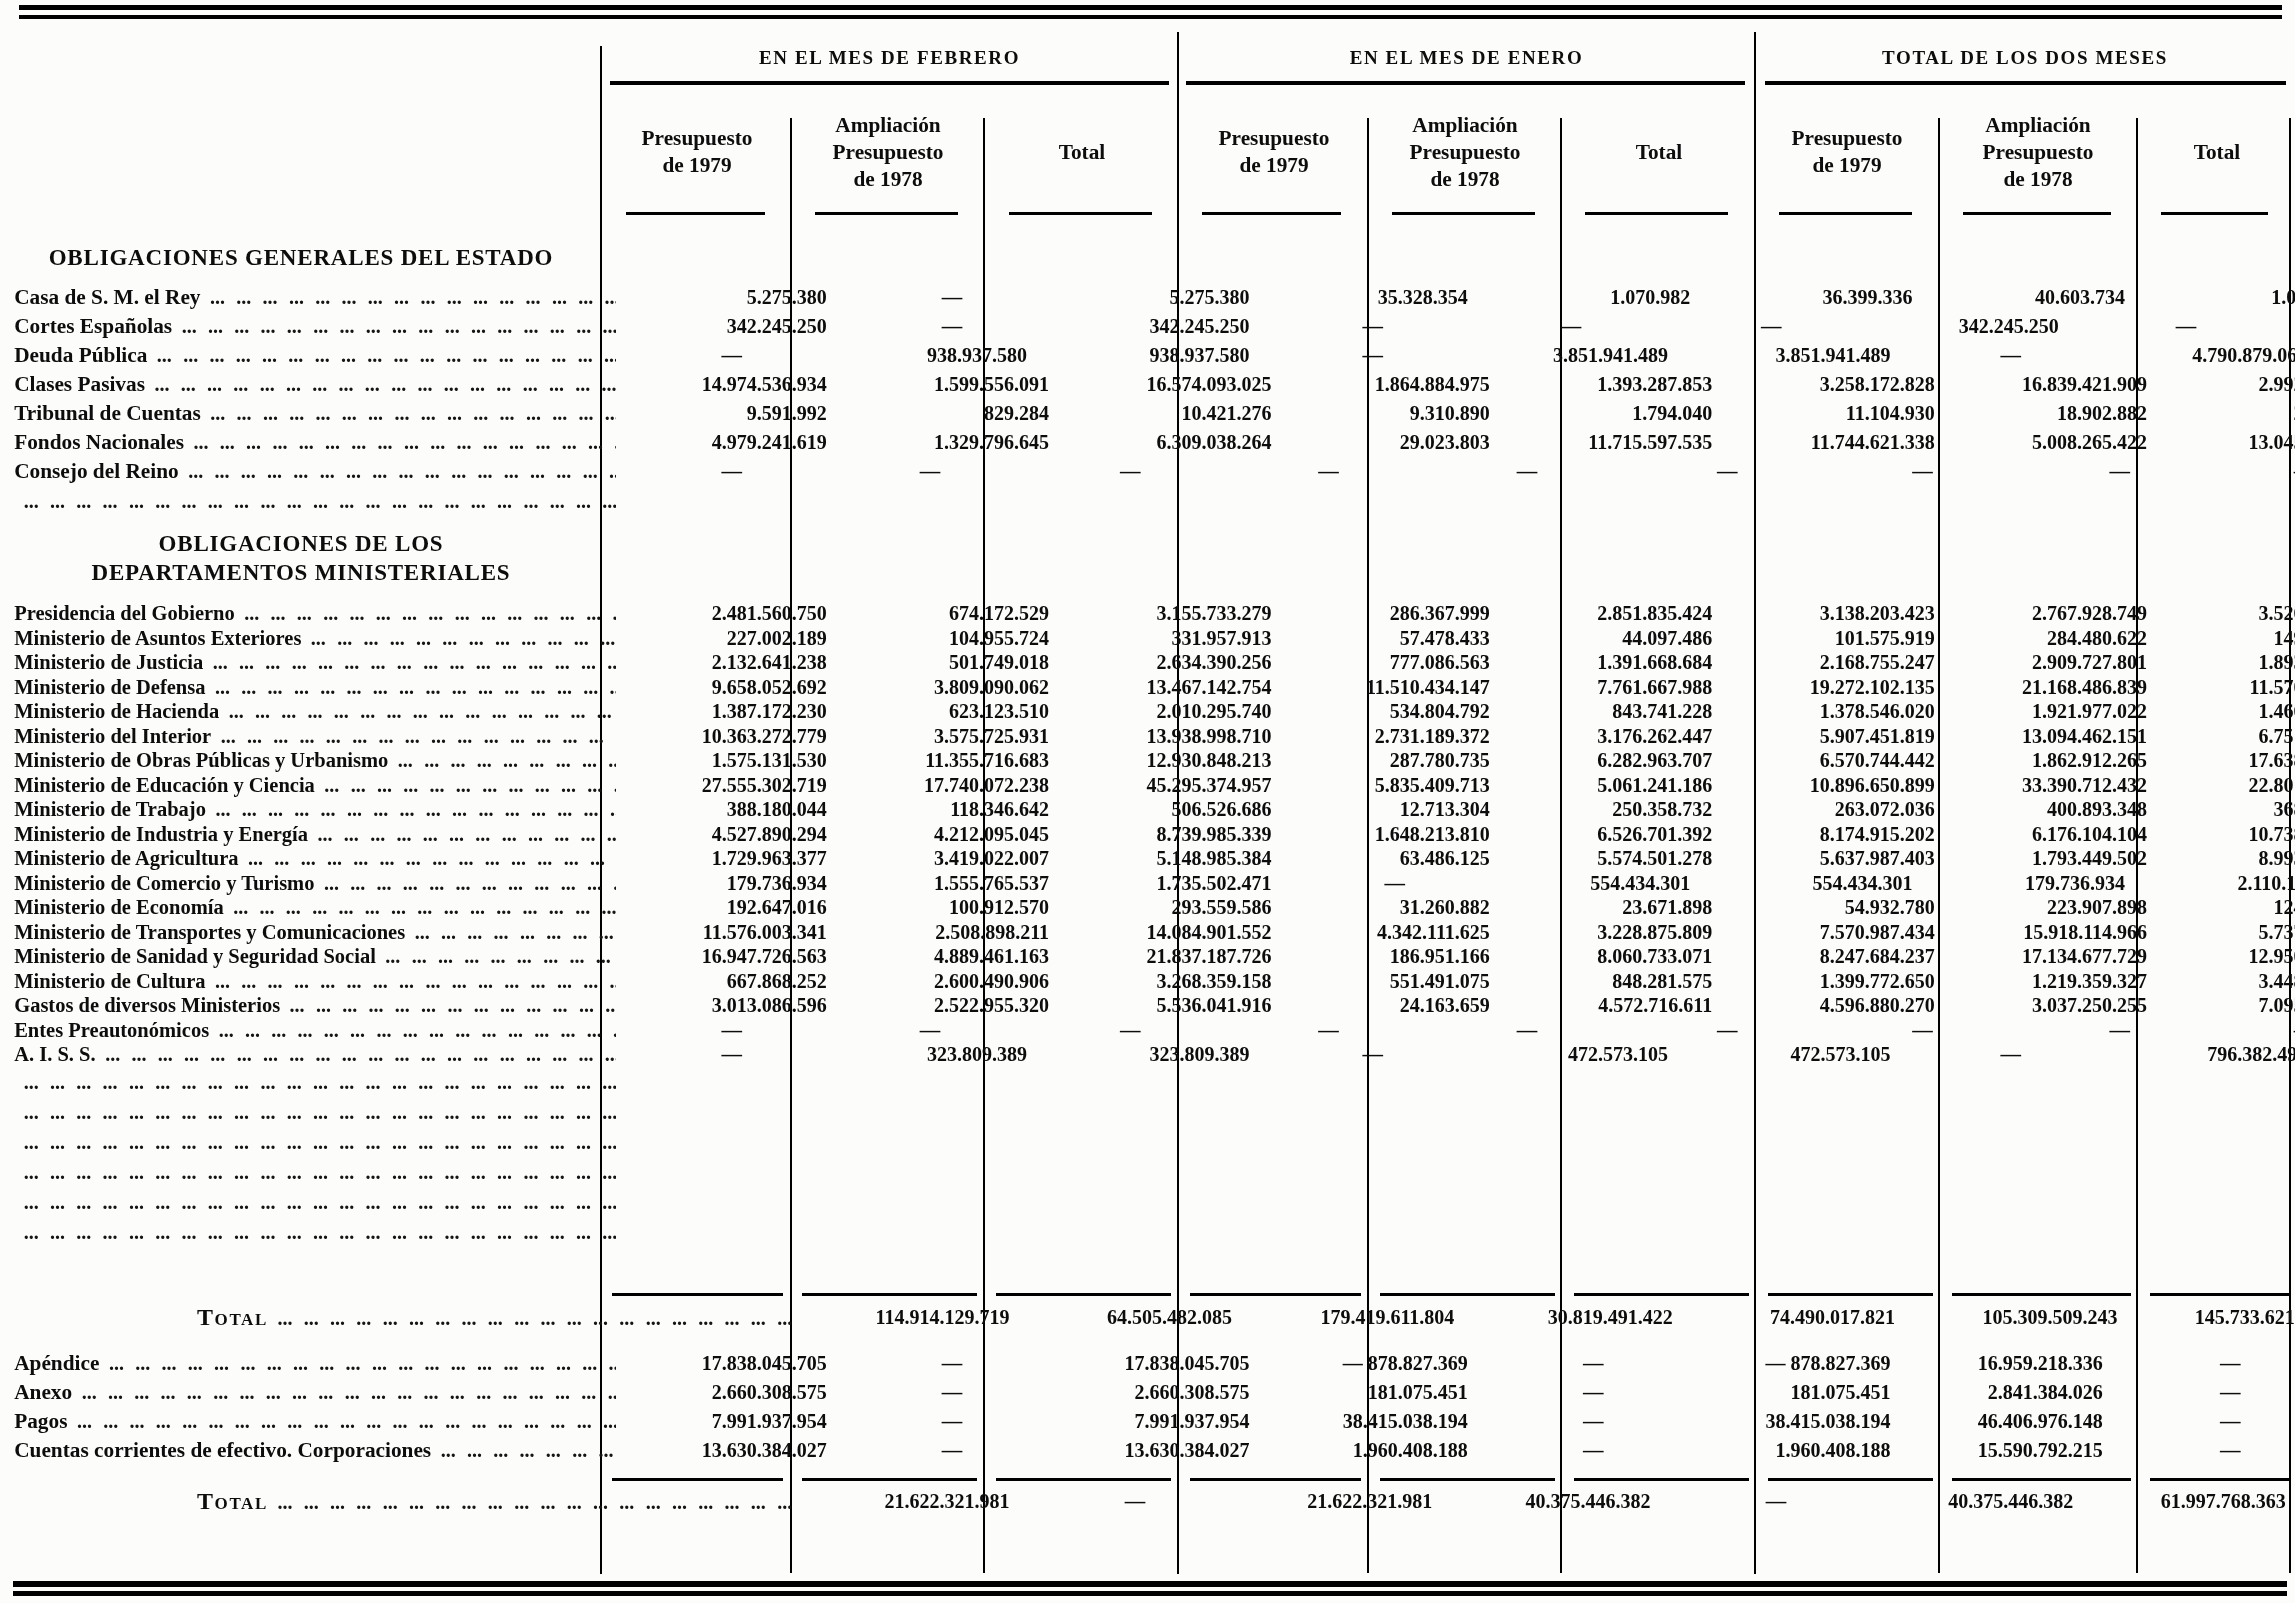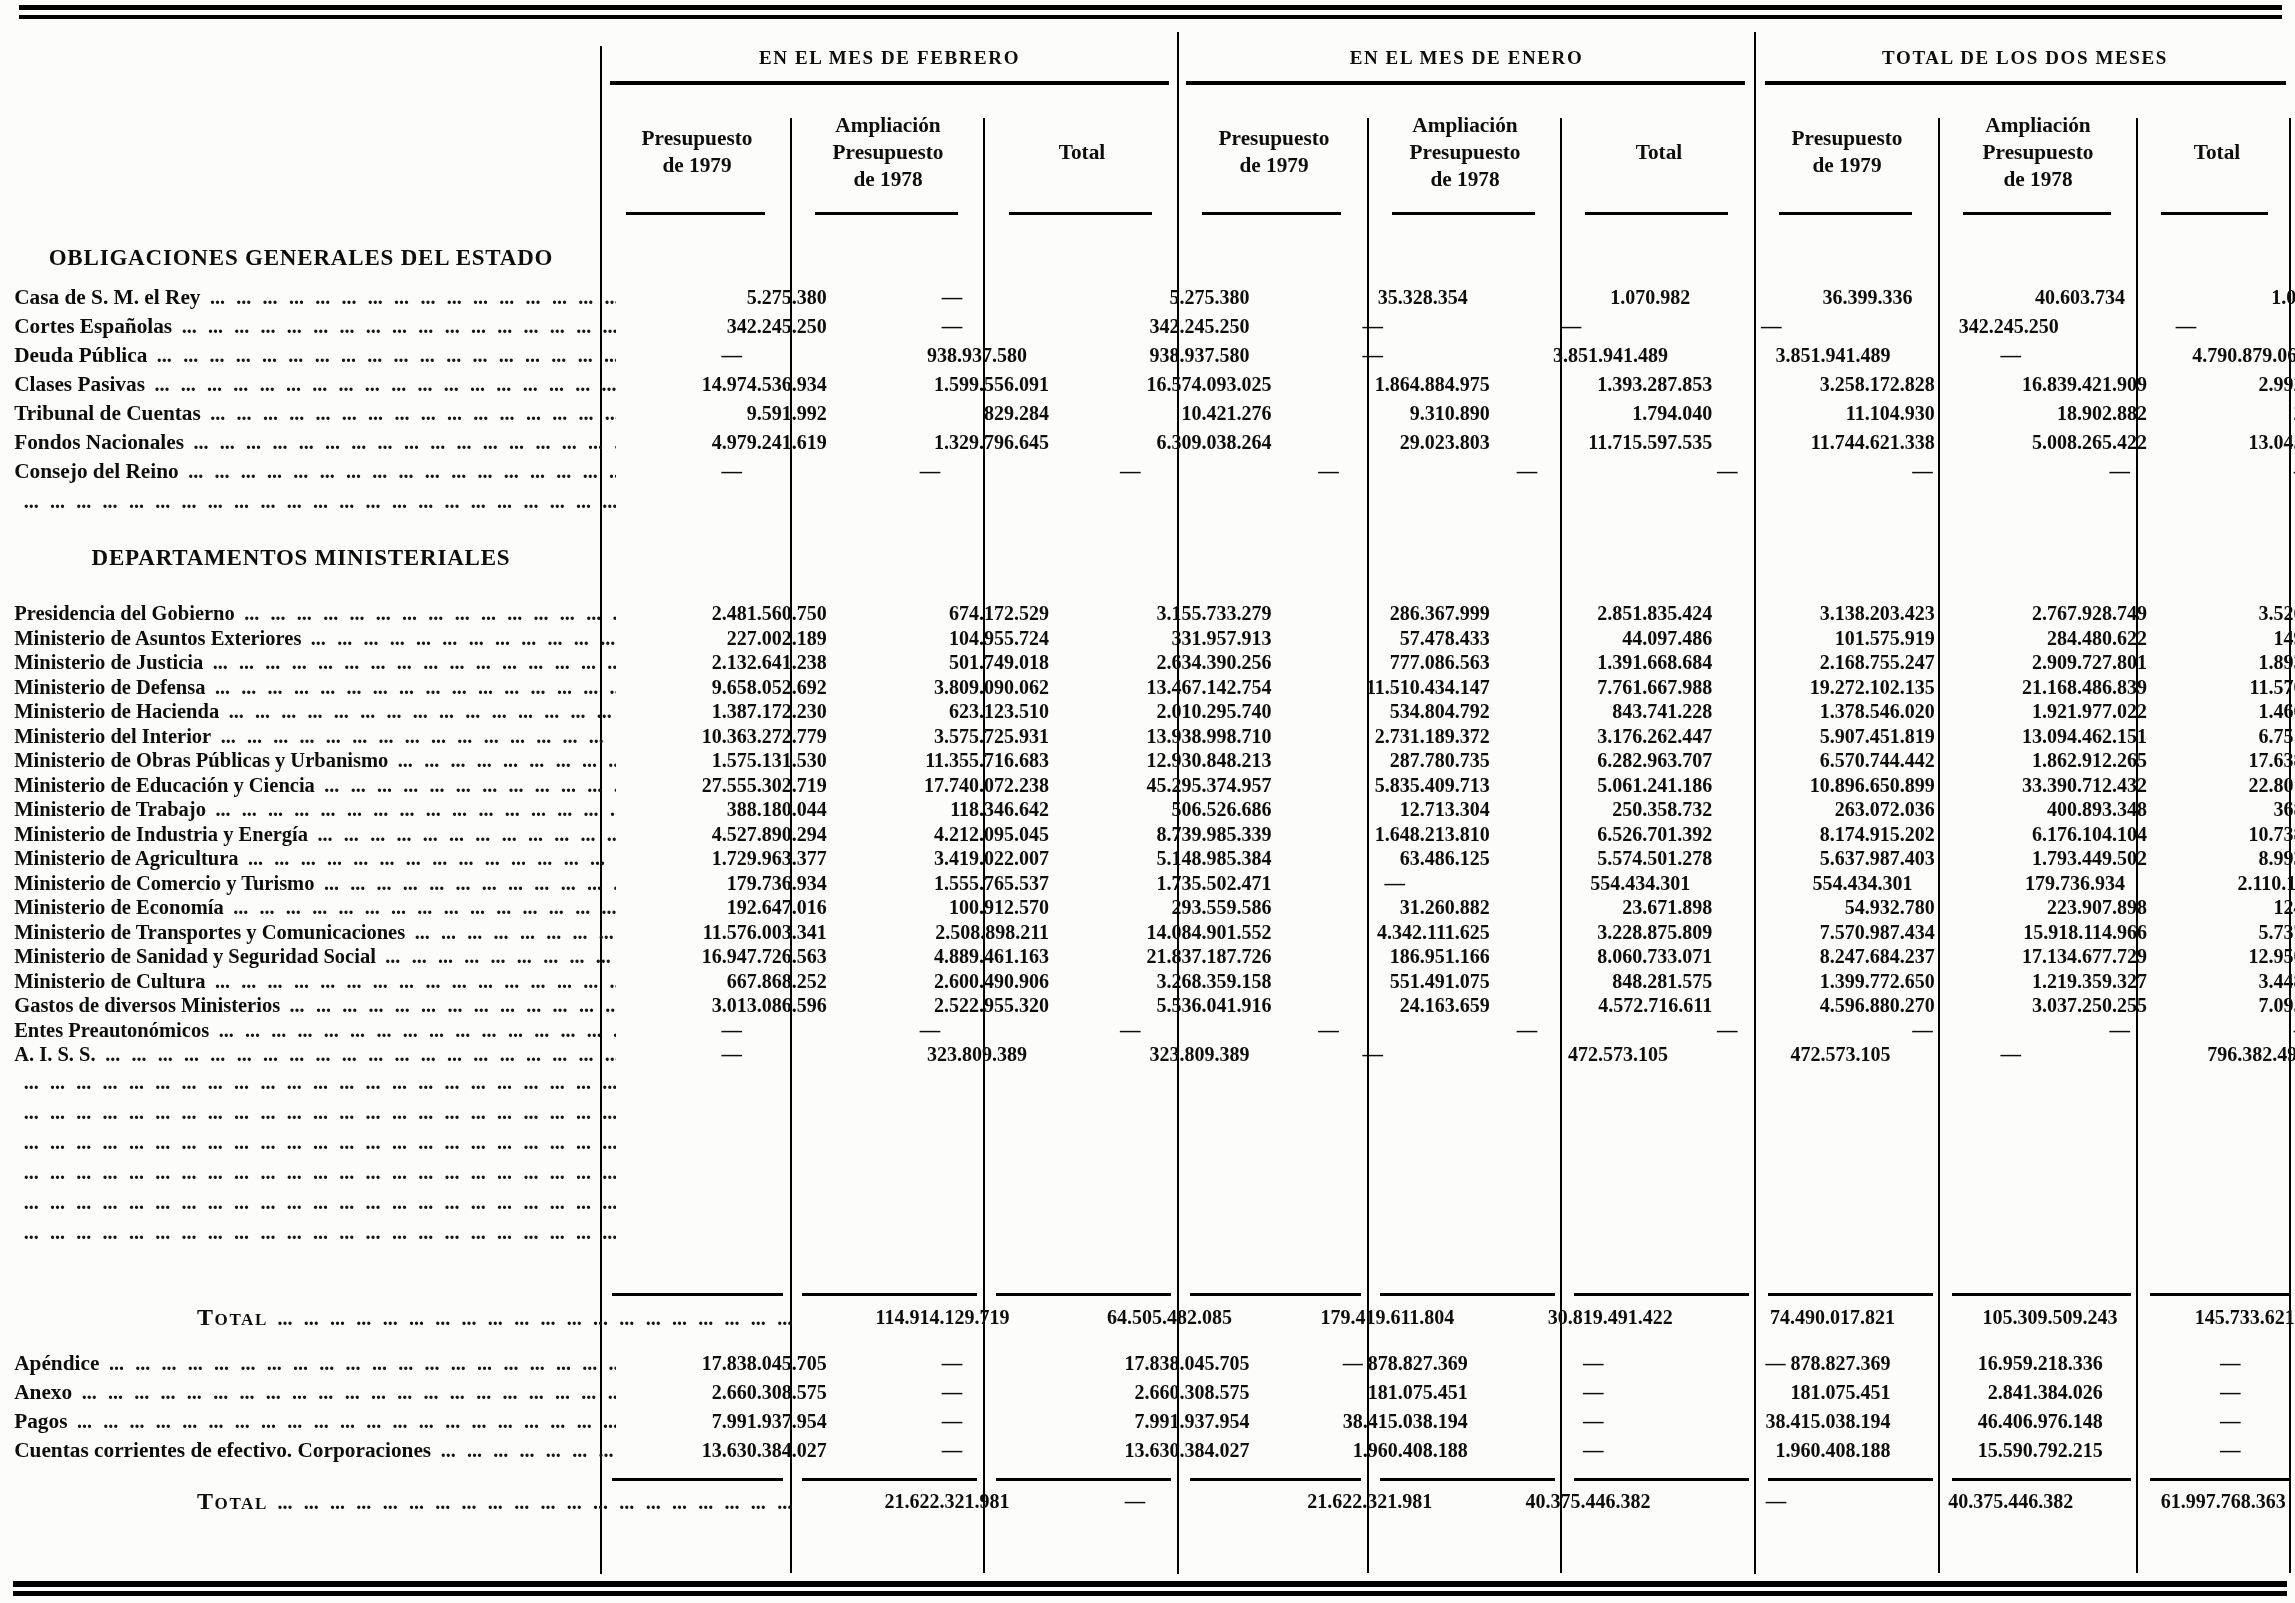"OBLIGACIONES DE LOS" div.titleline { html: none -> <div>OBLIGACIONES DE LOS</div> }
